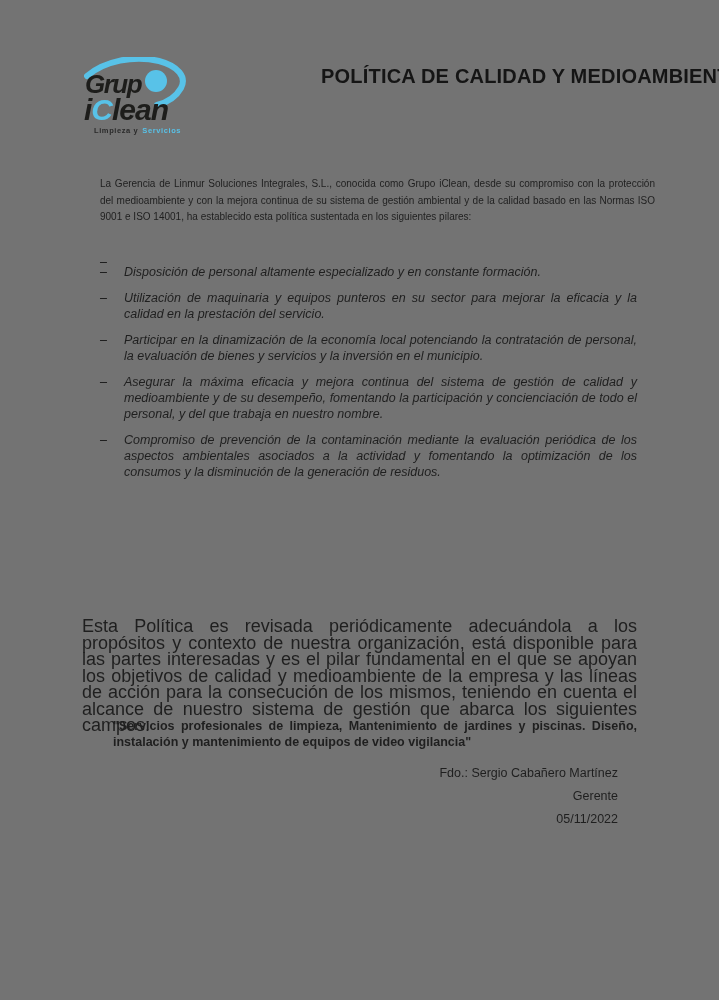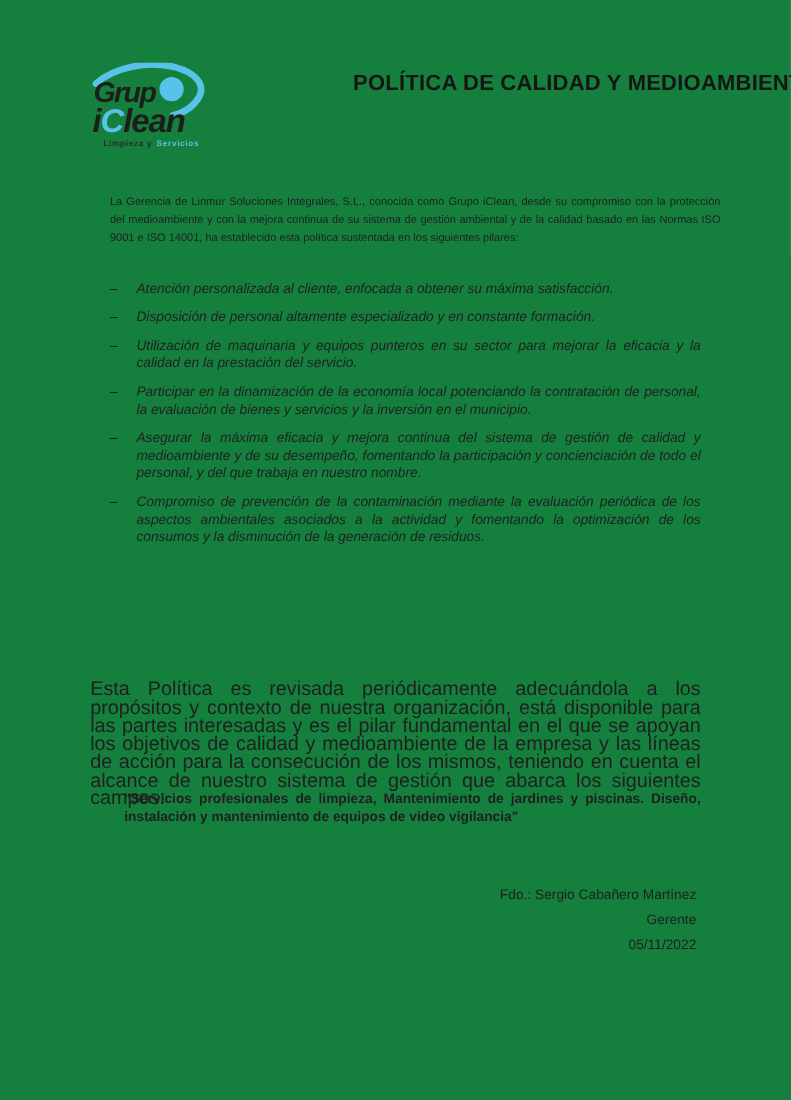"Grup" .page { background: #15803d -> #737373 }
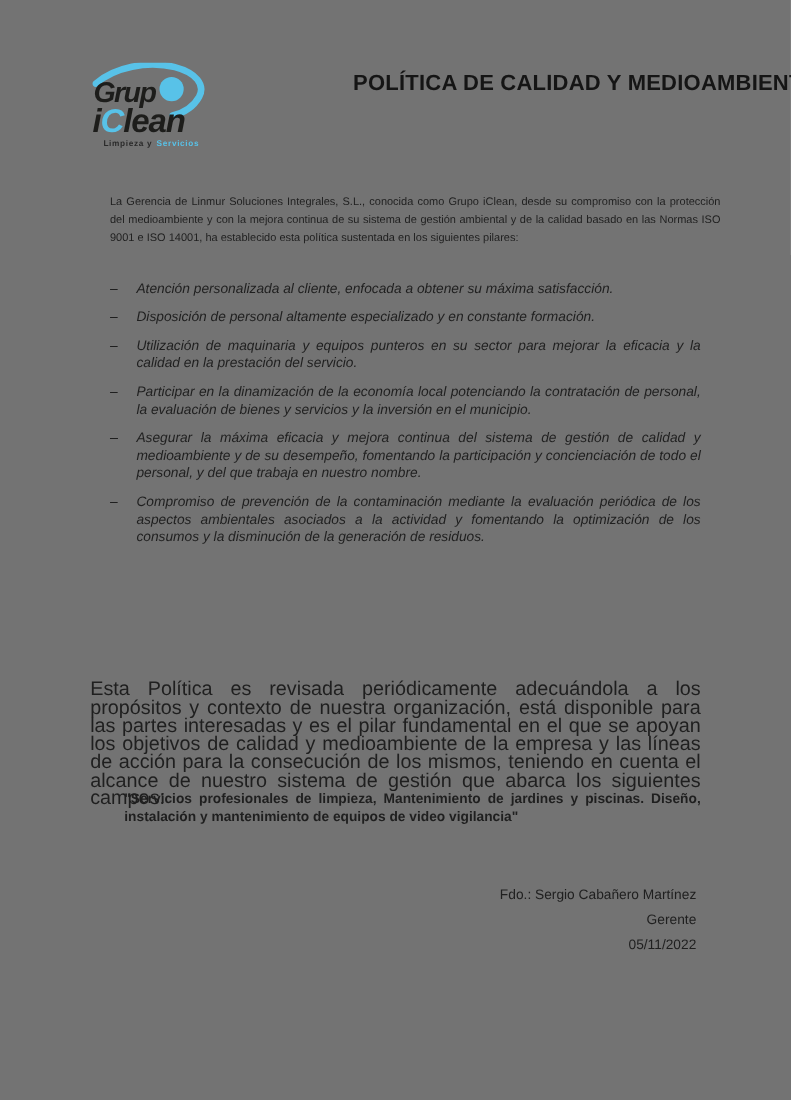"Atención personalizada al cliente," span { html: <span>Atención personalizada al cliente, enfocada a obtener su máxima satisfacción.</span> -> none }
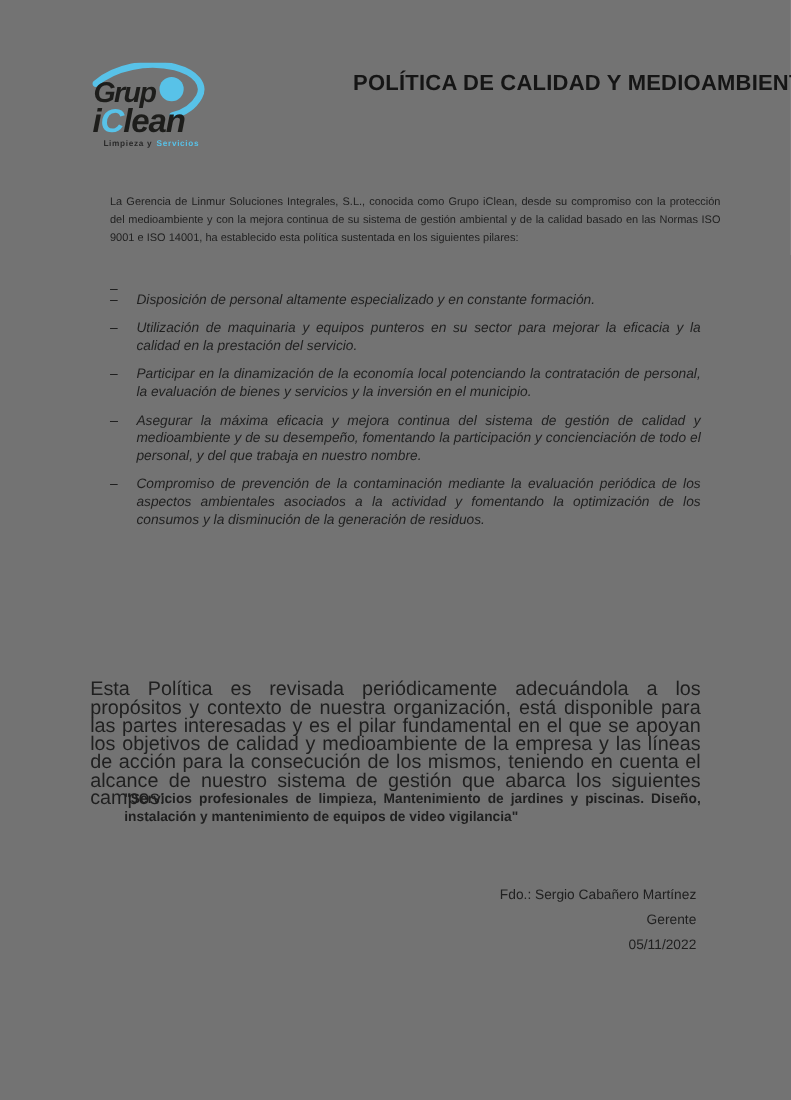"Fdo.: Sergio Cabañero Martínez" .signature { left: 85px -> 70px; margin-top: 40px -> none }
